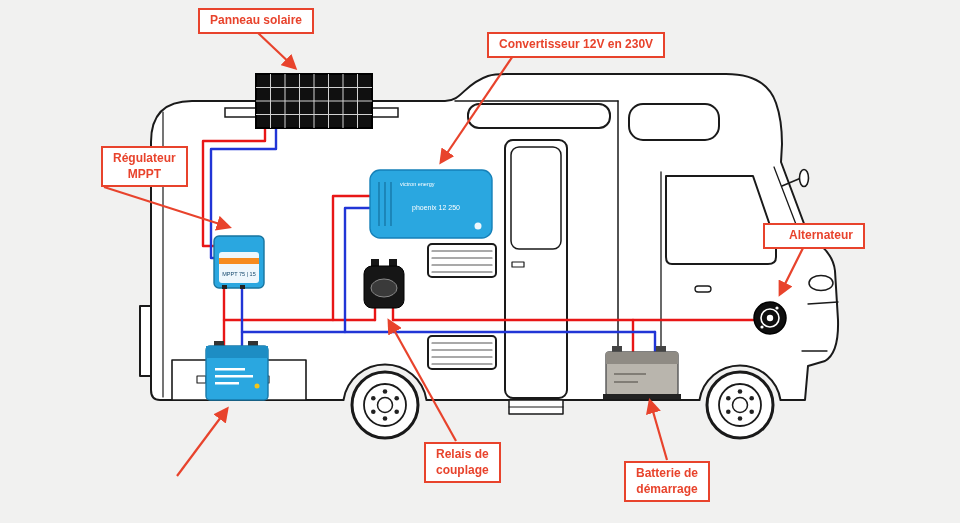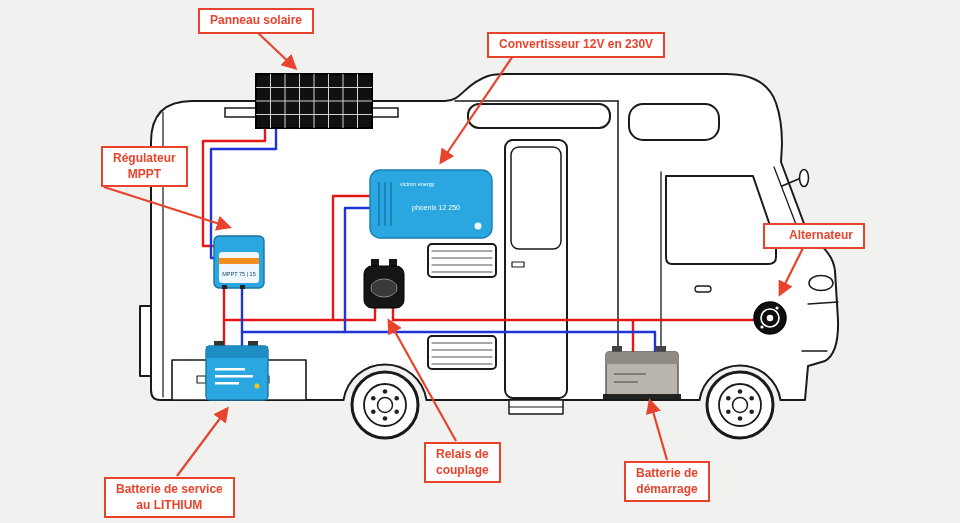"Batterie de service" div.label { html: <div>Batterie de service au LITHIUM</div> -> none }
